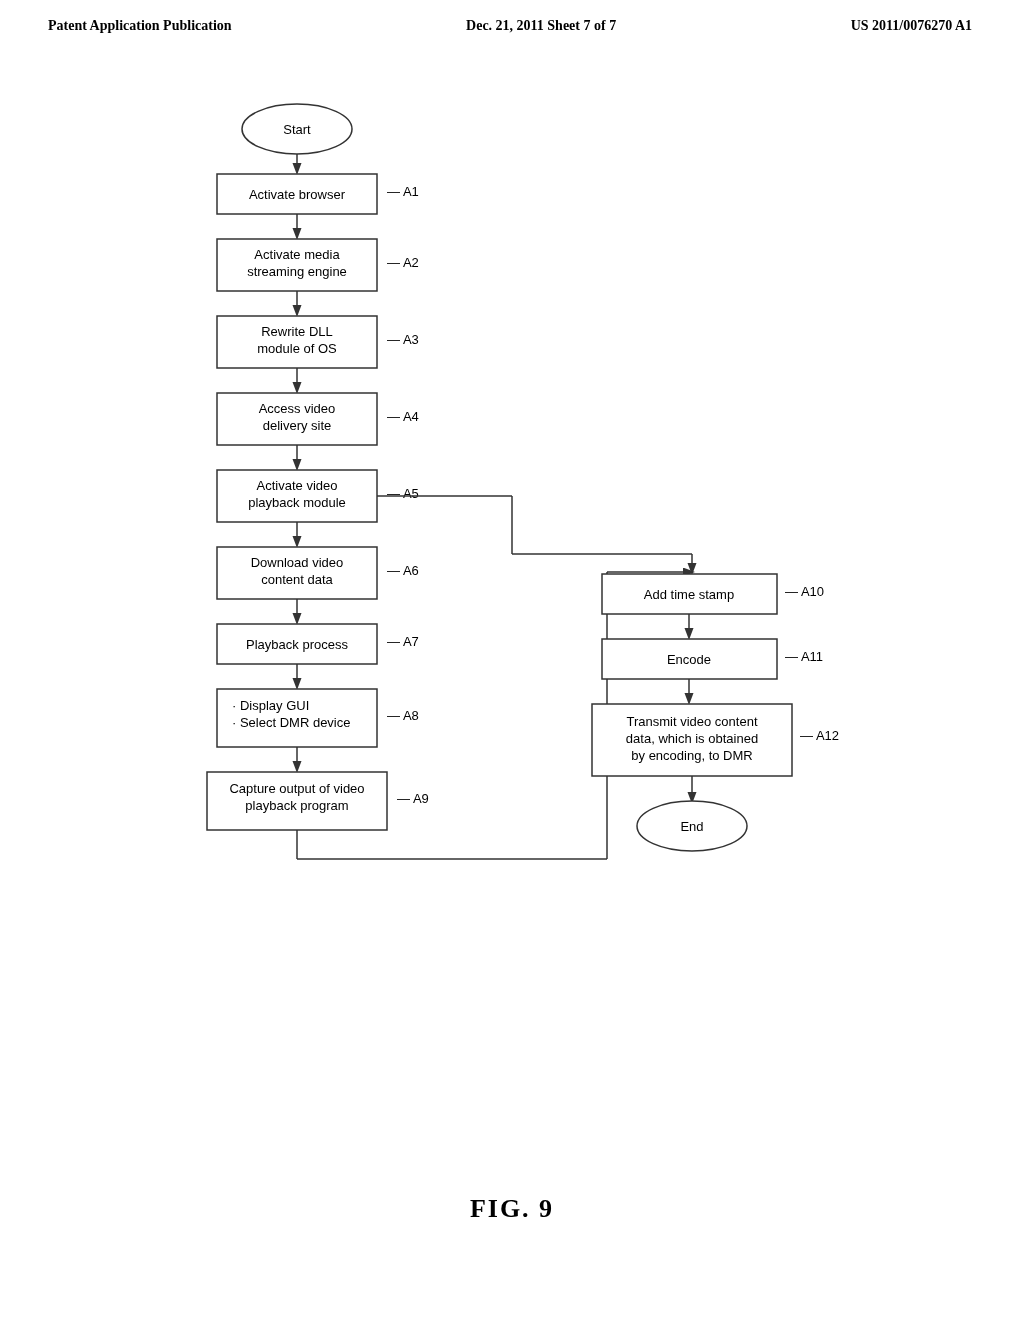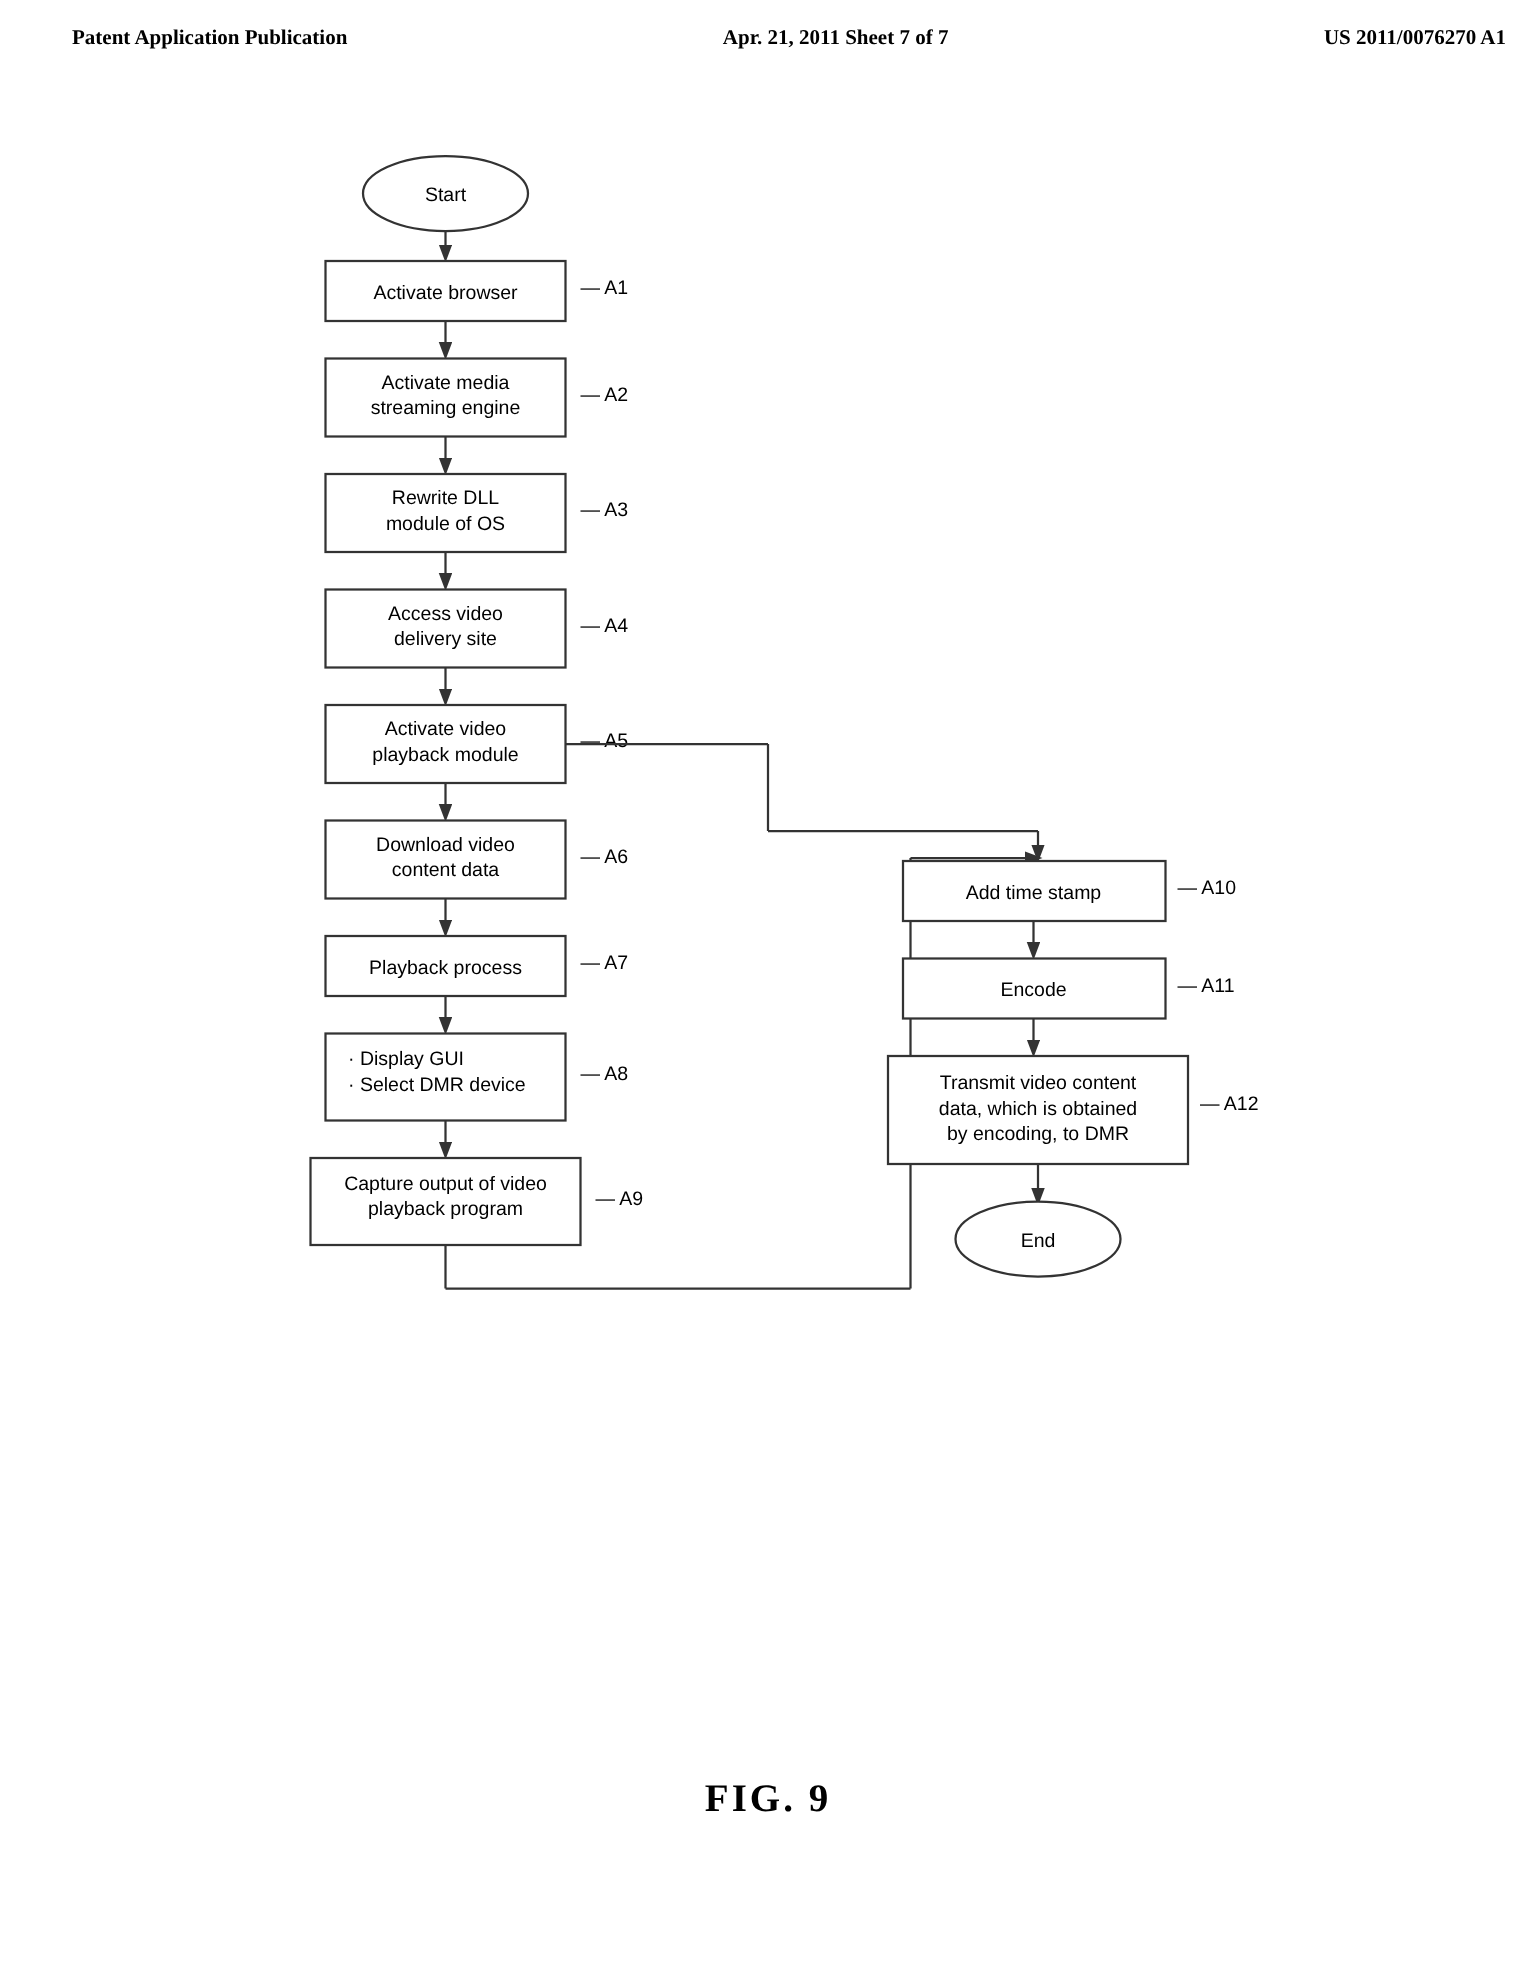"Patent Application Publication" .page-header { padding: 18px 20px 0 48px -> 18px 52px 0 48px }
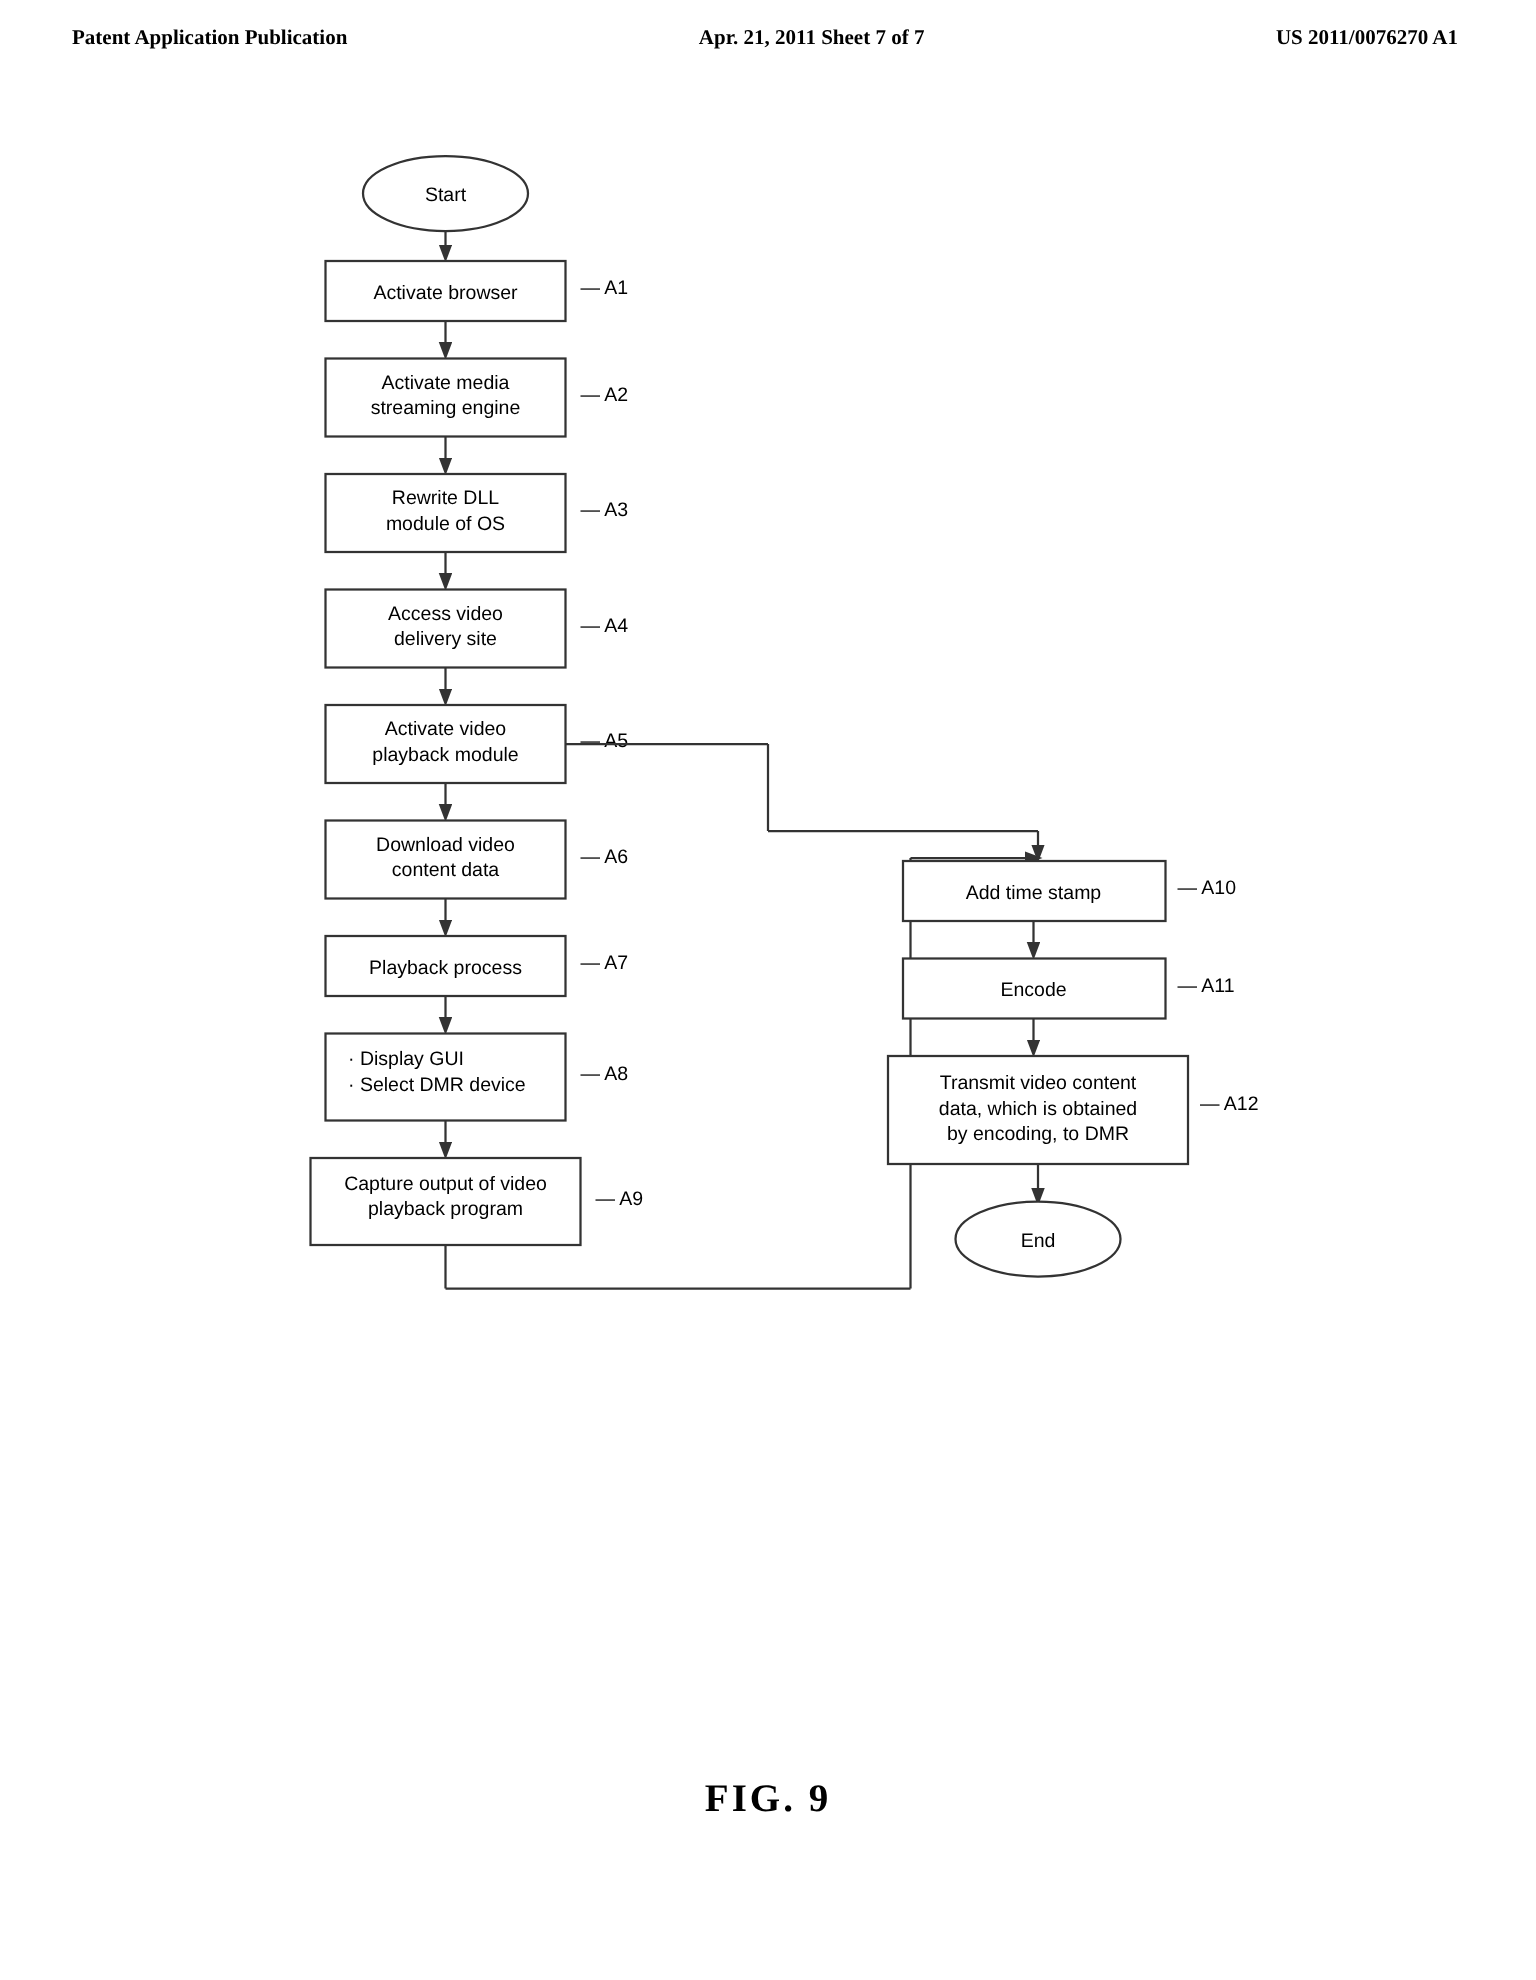"Apr. 21, 2011 Sheet 7" span { text: Apr -> Dec }
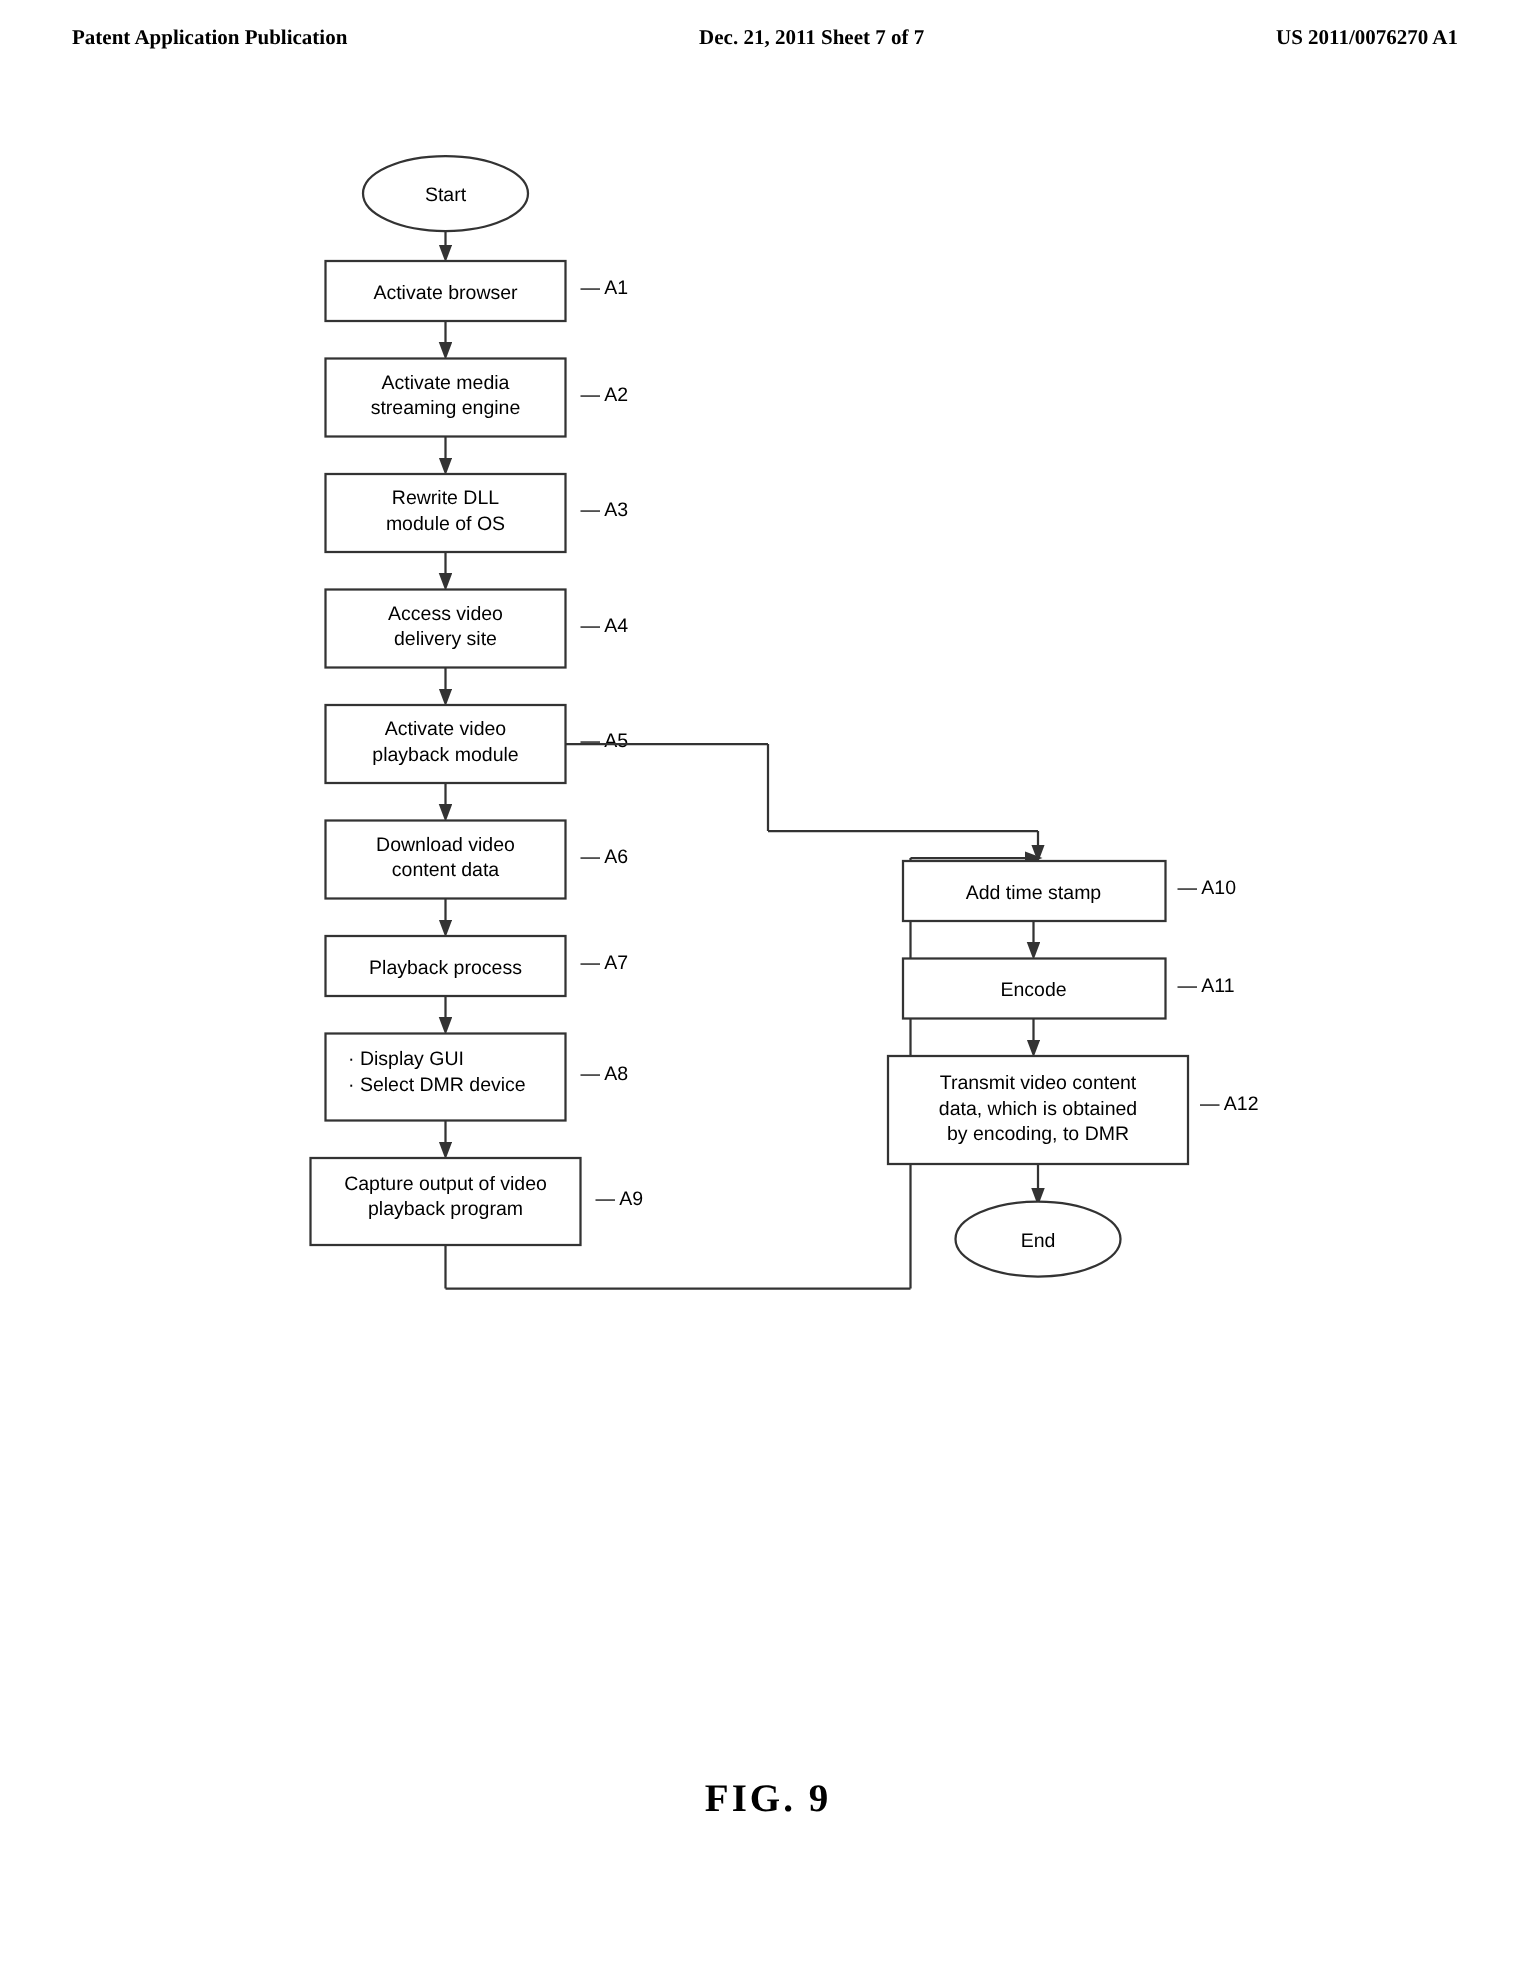"FIG. 9" .fig-label { margin-top: 10px -> 20px }
